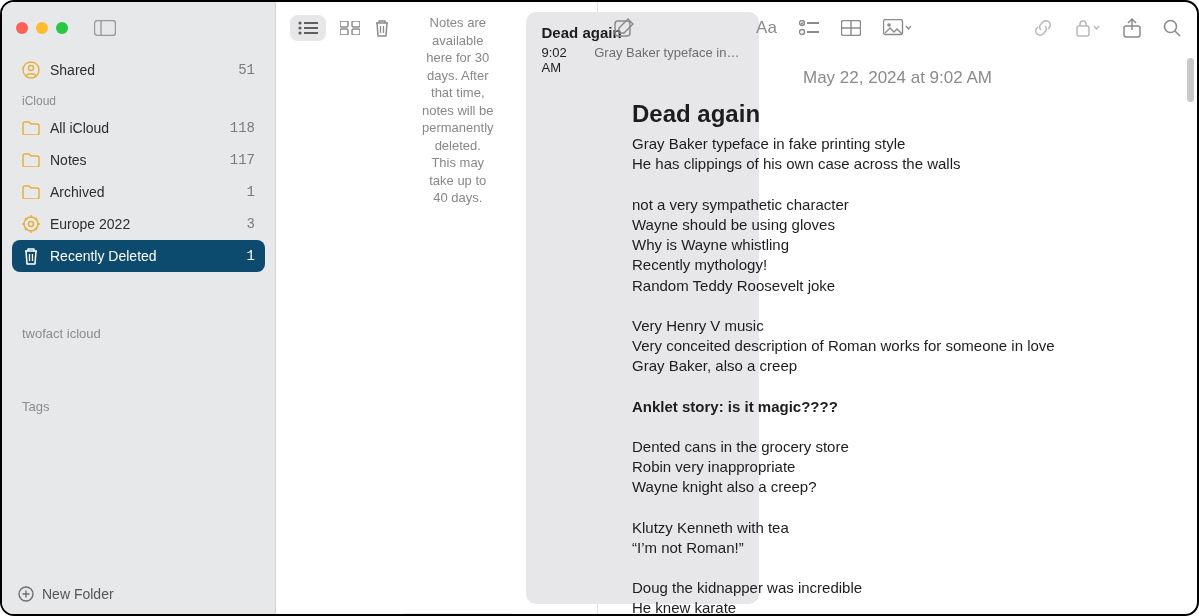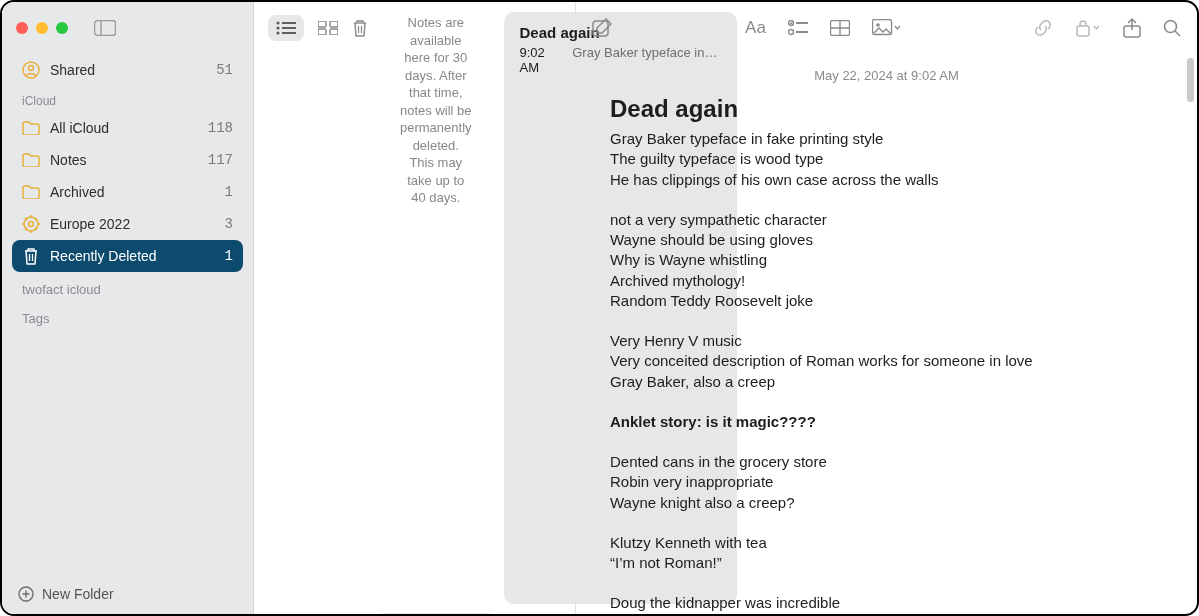"Shared" .sidebar { width: 252px -> 274px }
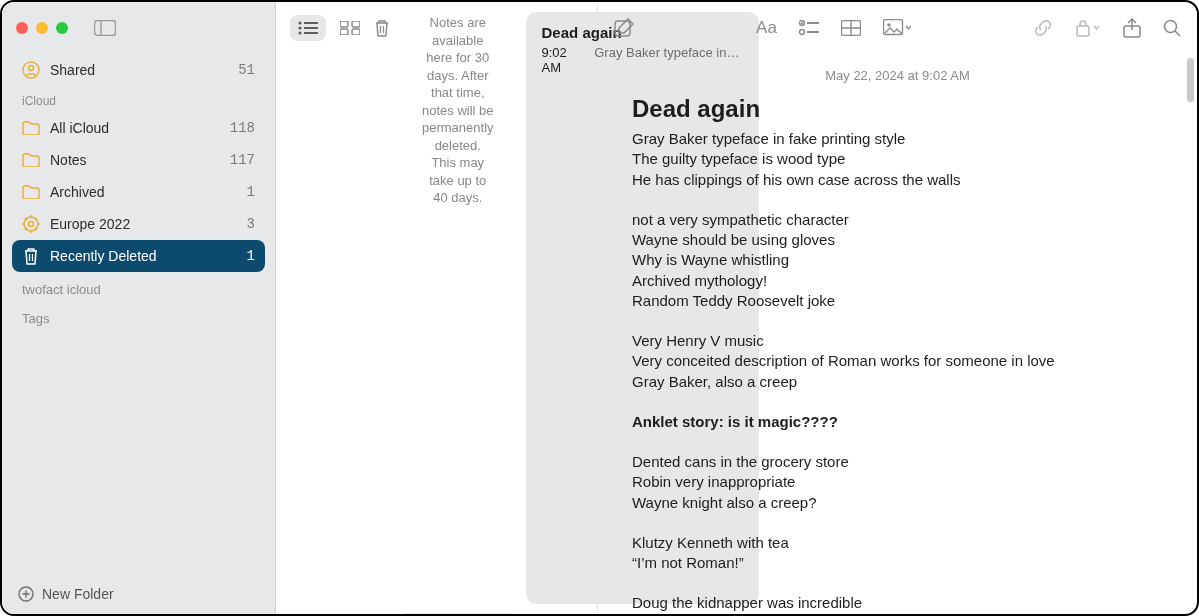"May 22, 2024 at 9:02" .timestamp { font-size: 13px -> 17px }
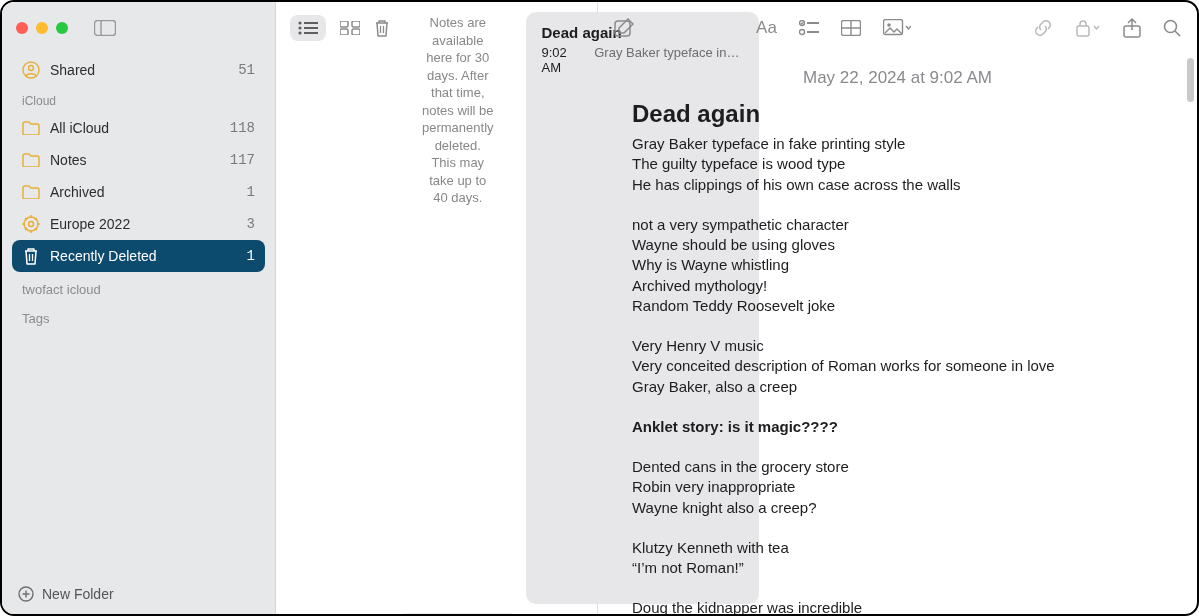"The guilty typeface is wood" p { html: <p>The guilty typeface is wood type</p> -> none }
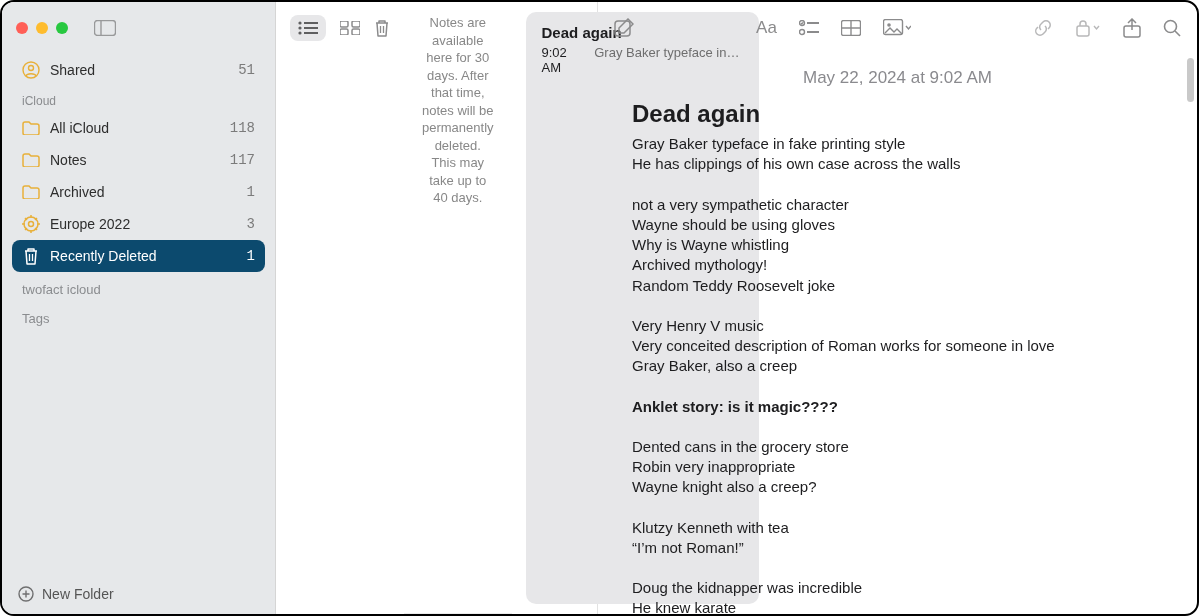"Archived mythology!" p { text: Archived -> Recently }
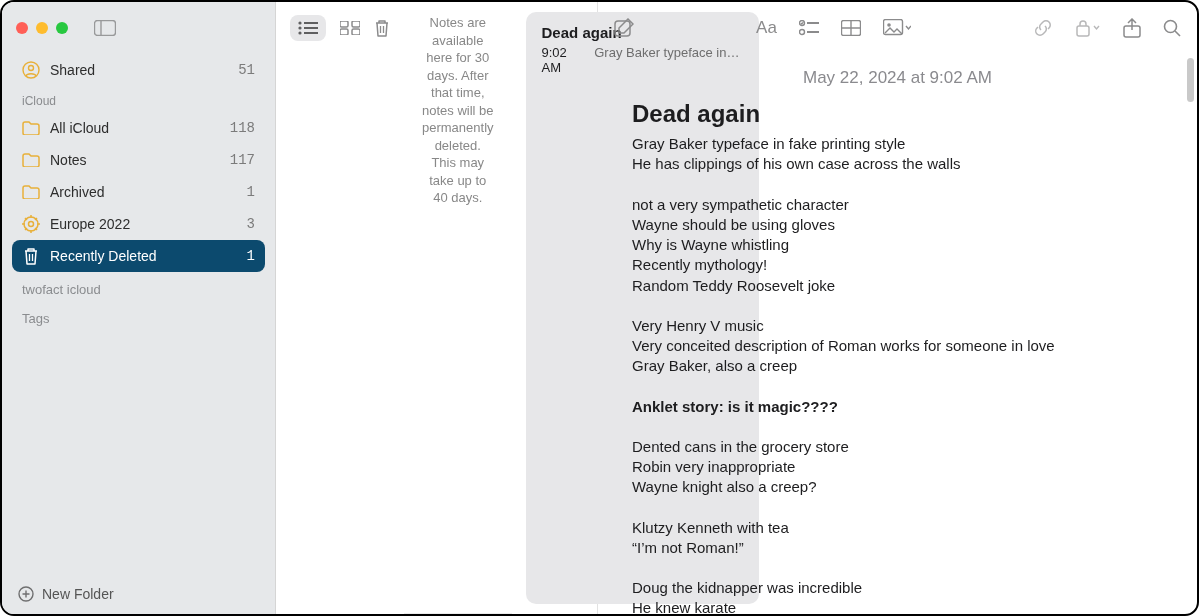"twofact icloud" .spacer-label { margin-top: none -> 44px }
